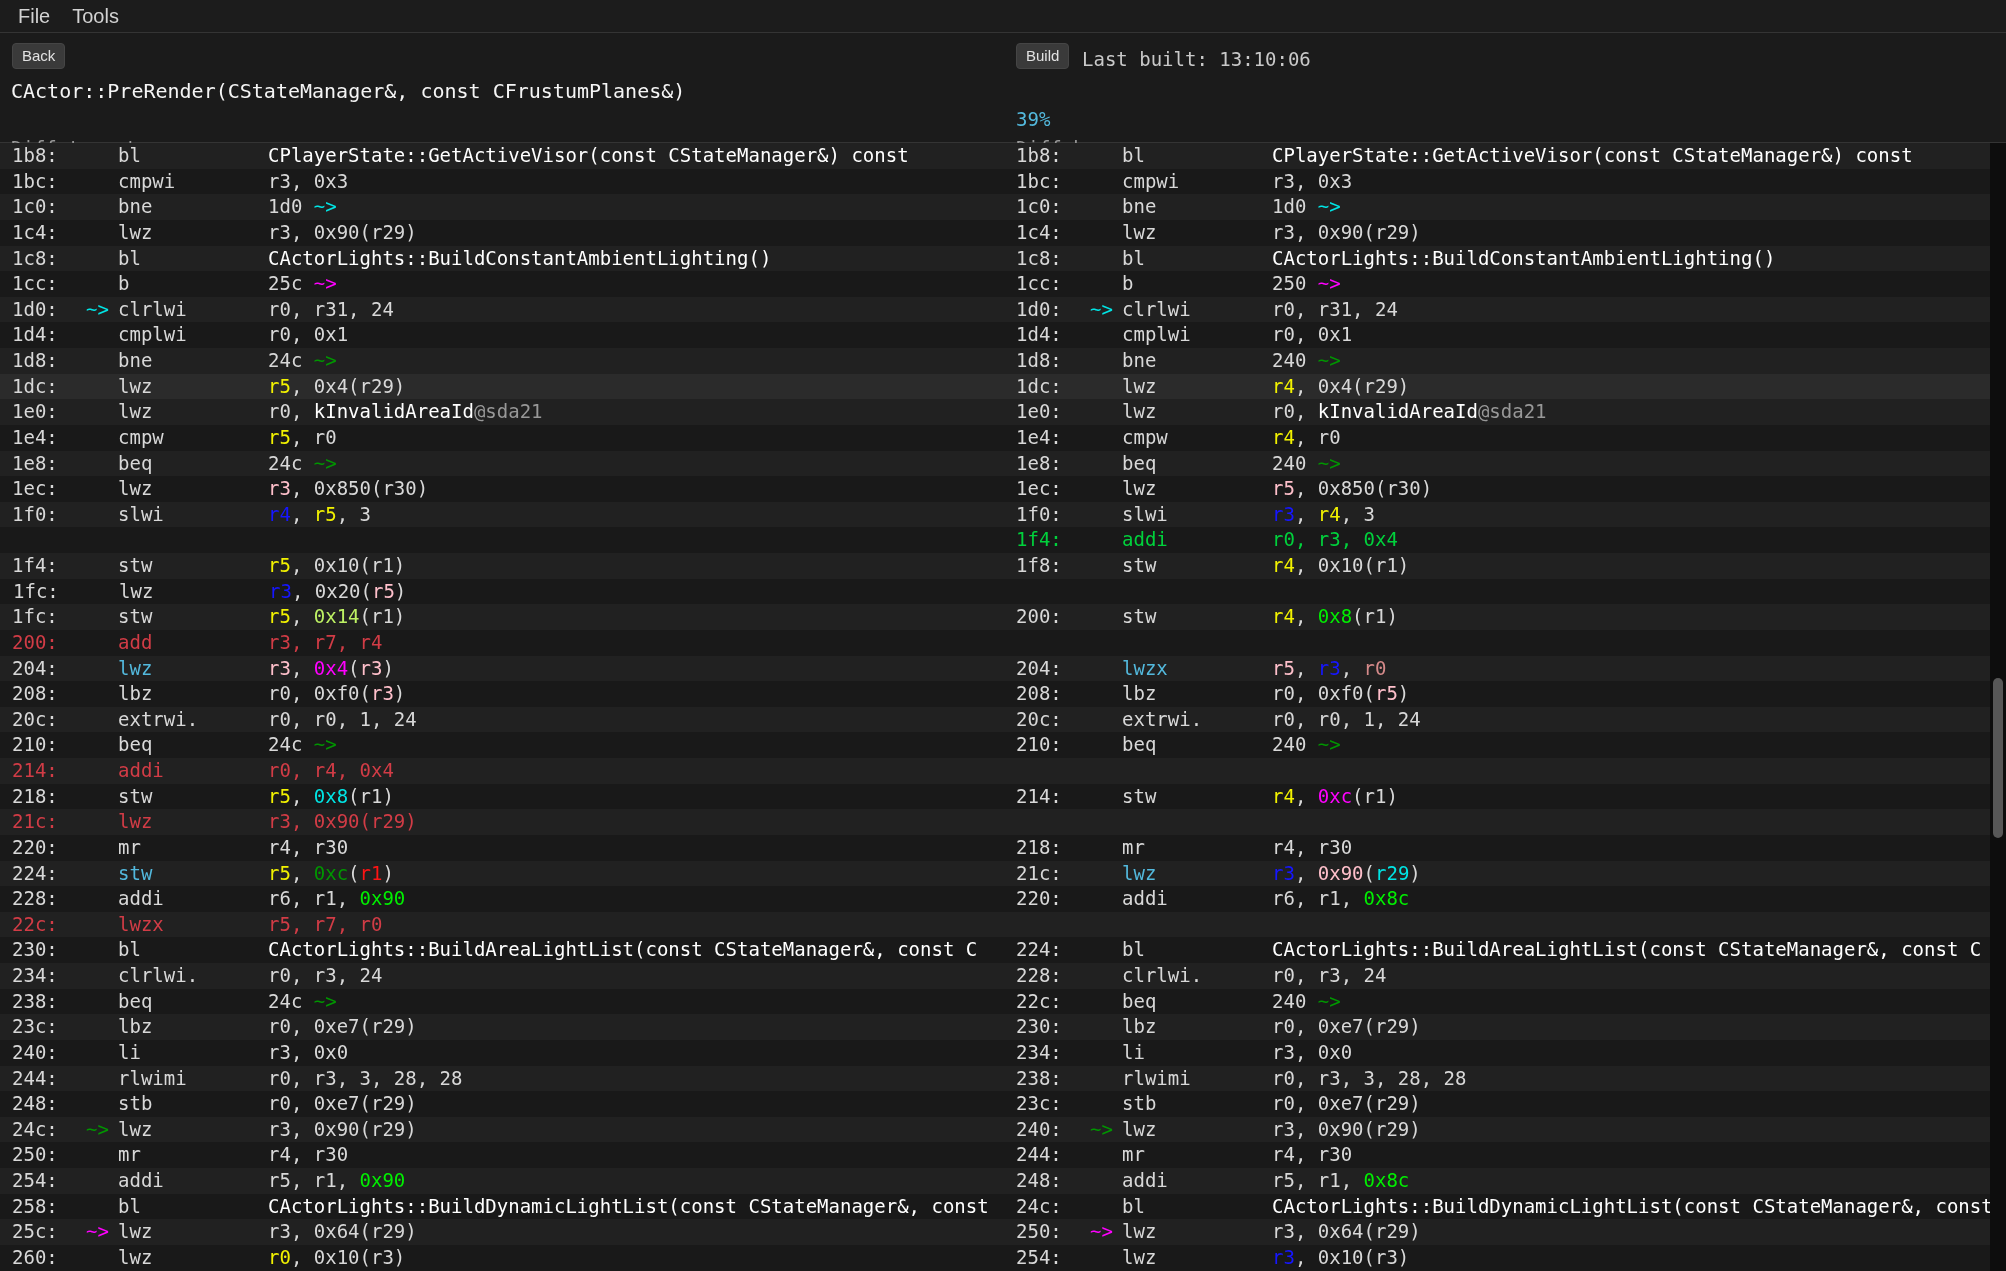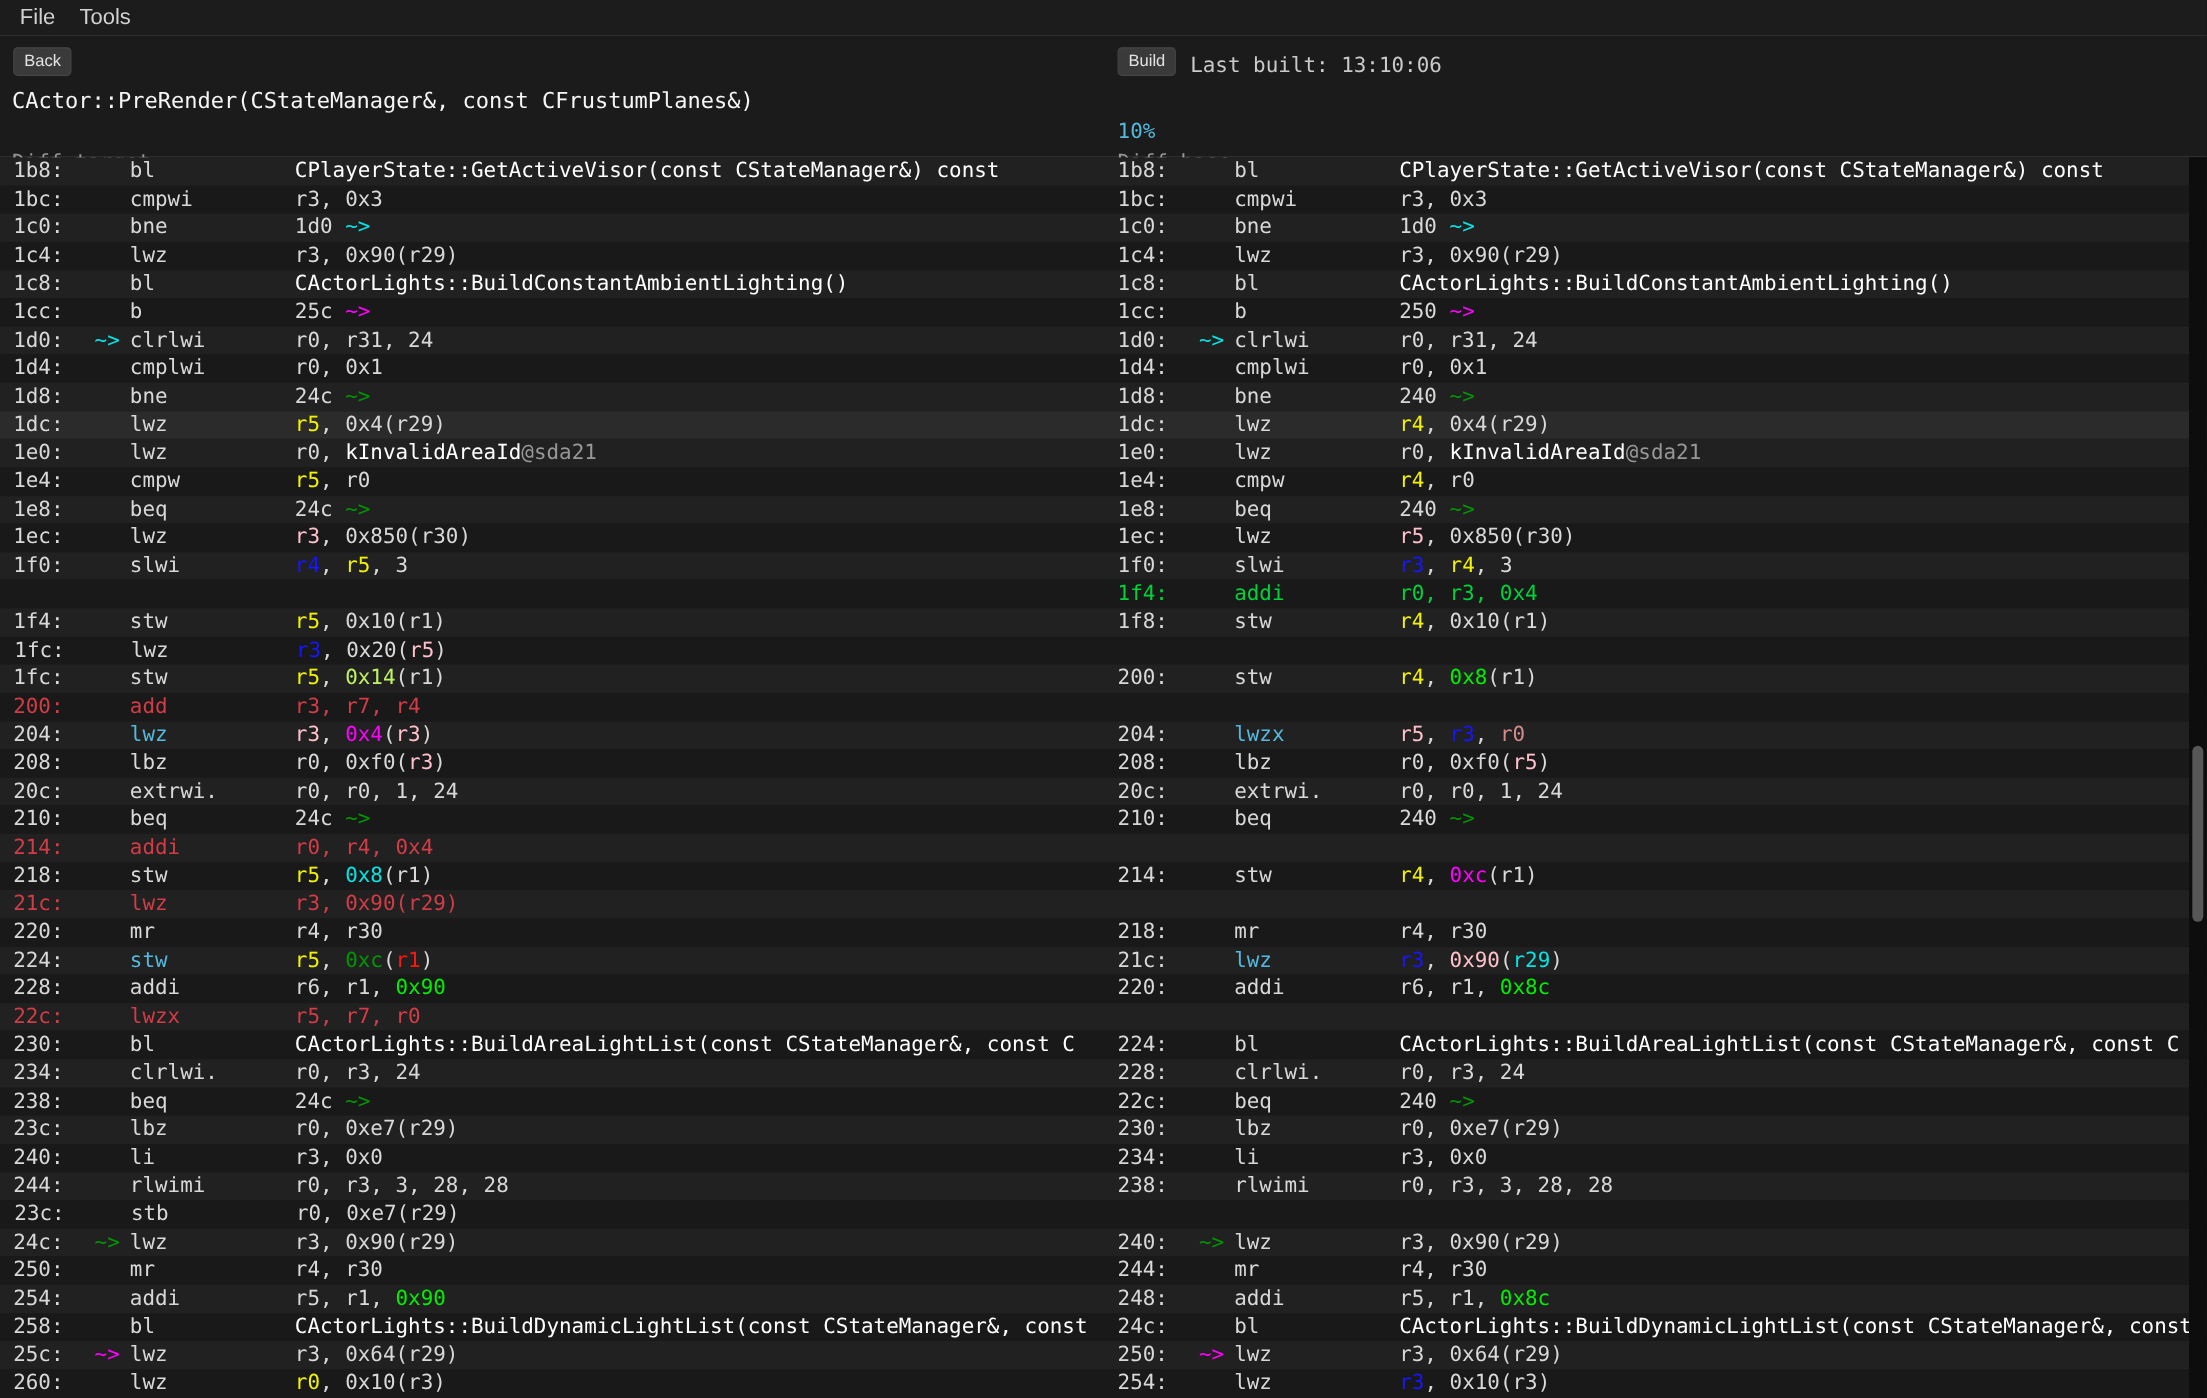"10%" div.percent { text: 10% -> 39% }
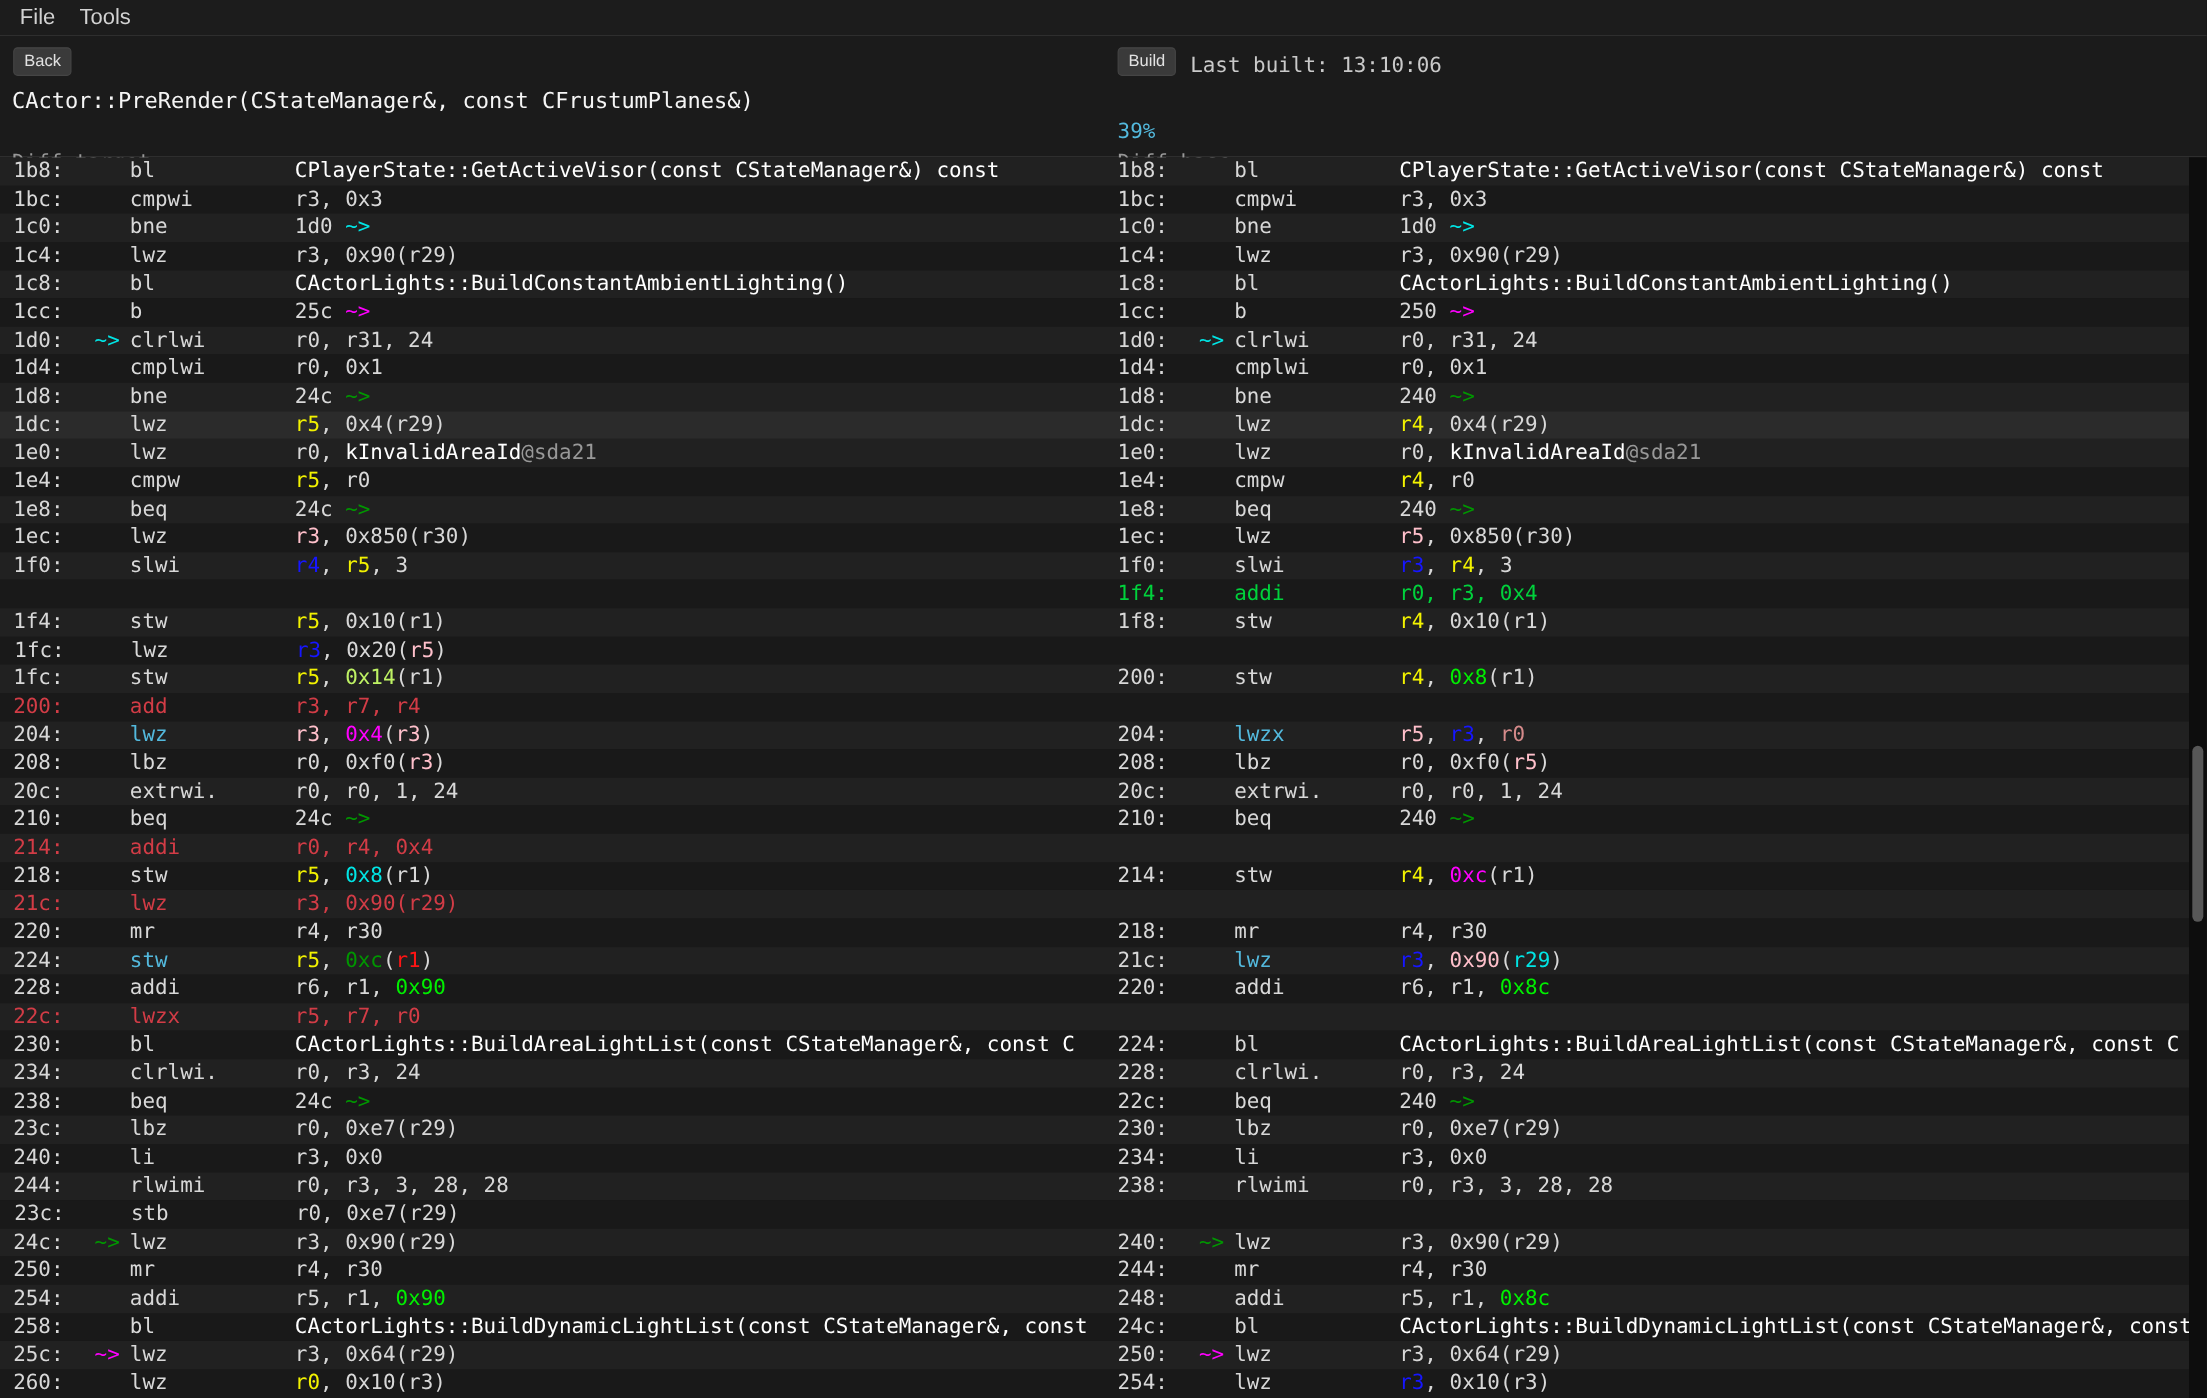"248: stb r0, 0xe7(r29)" div.cell { html: none -> <div><span>248:</span><span></span><span>stb</span><span>r0, 0xe7(r29)</span></div> }
